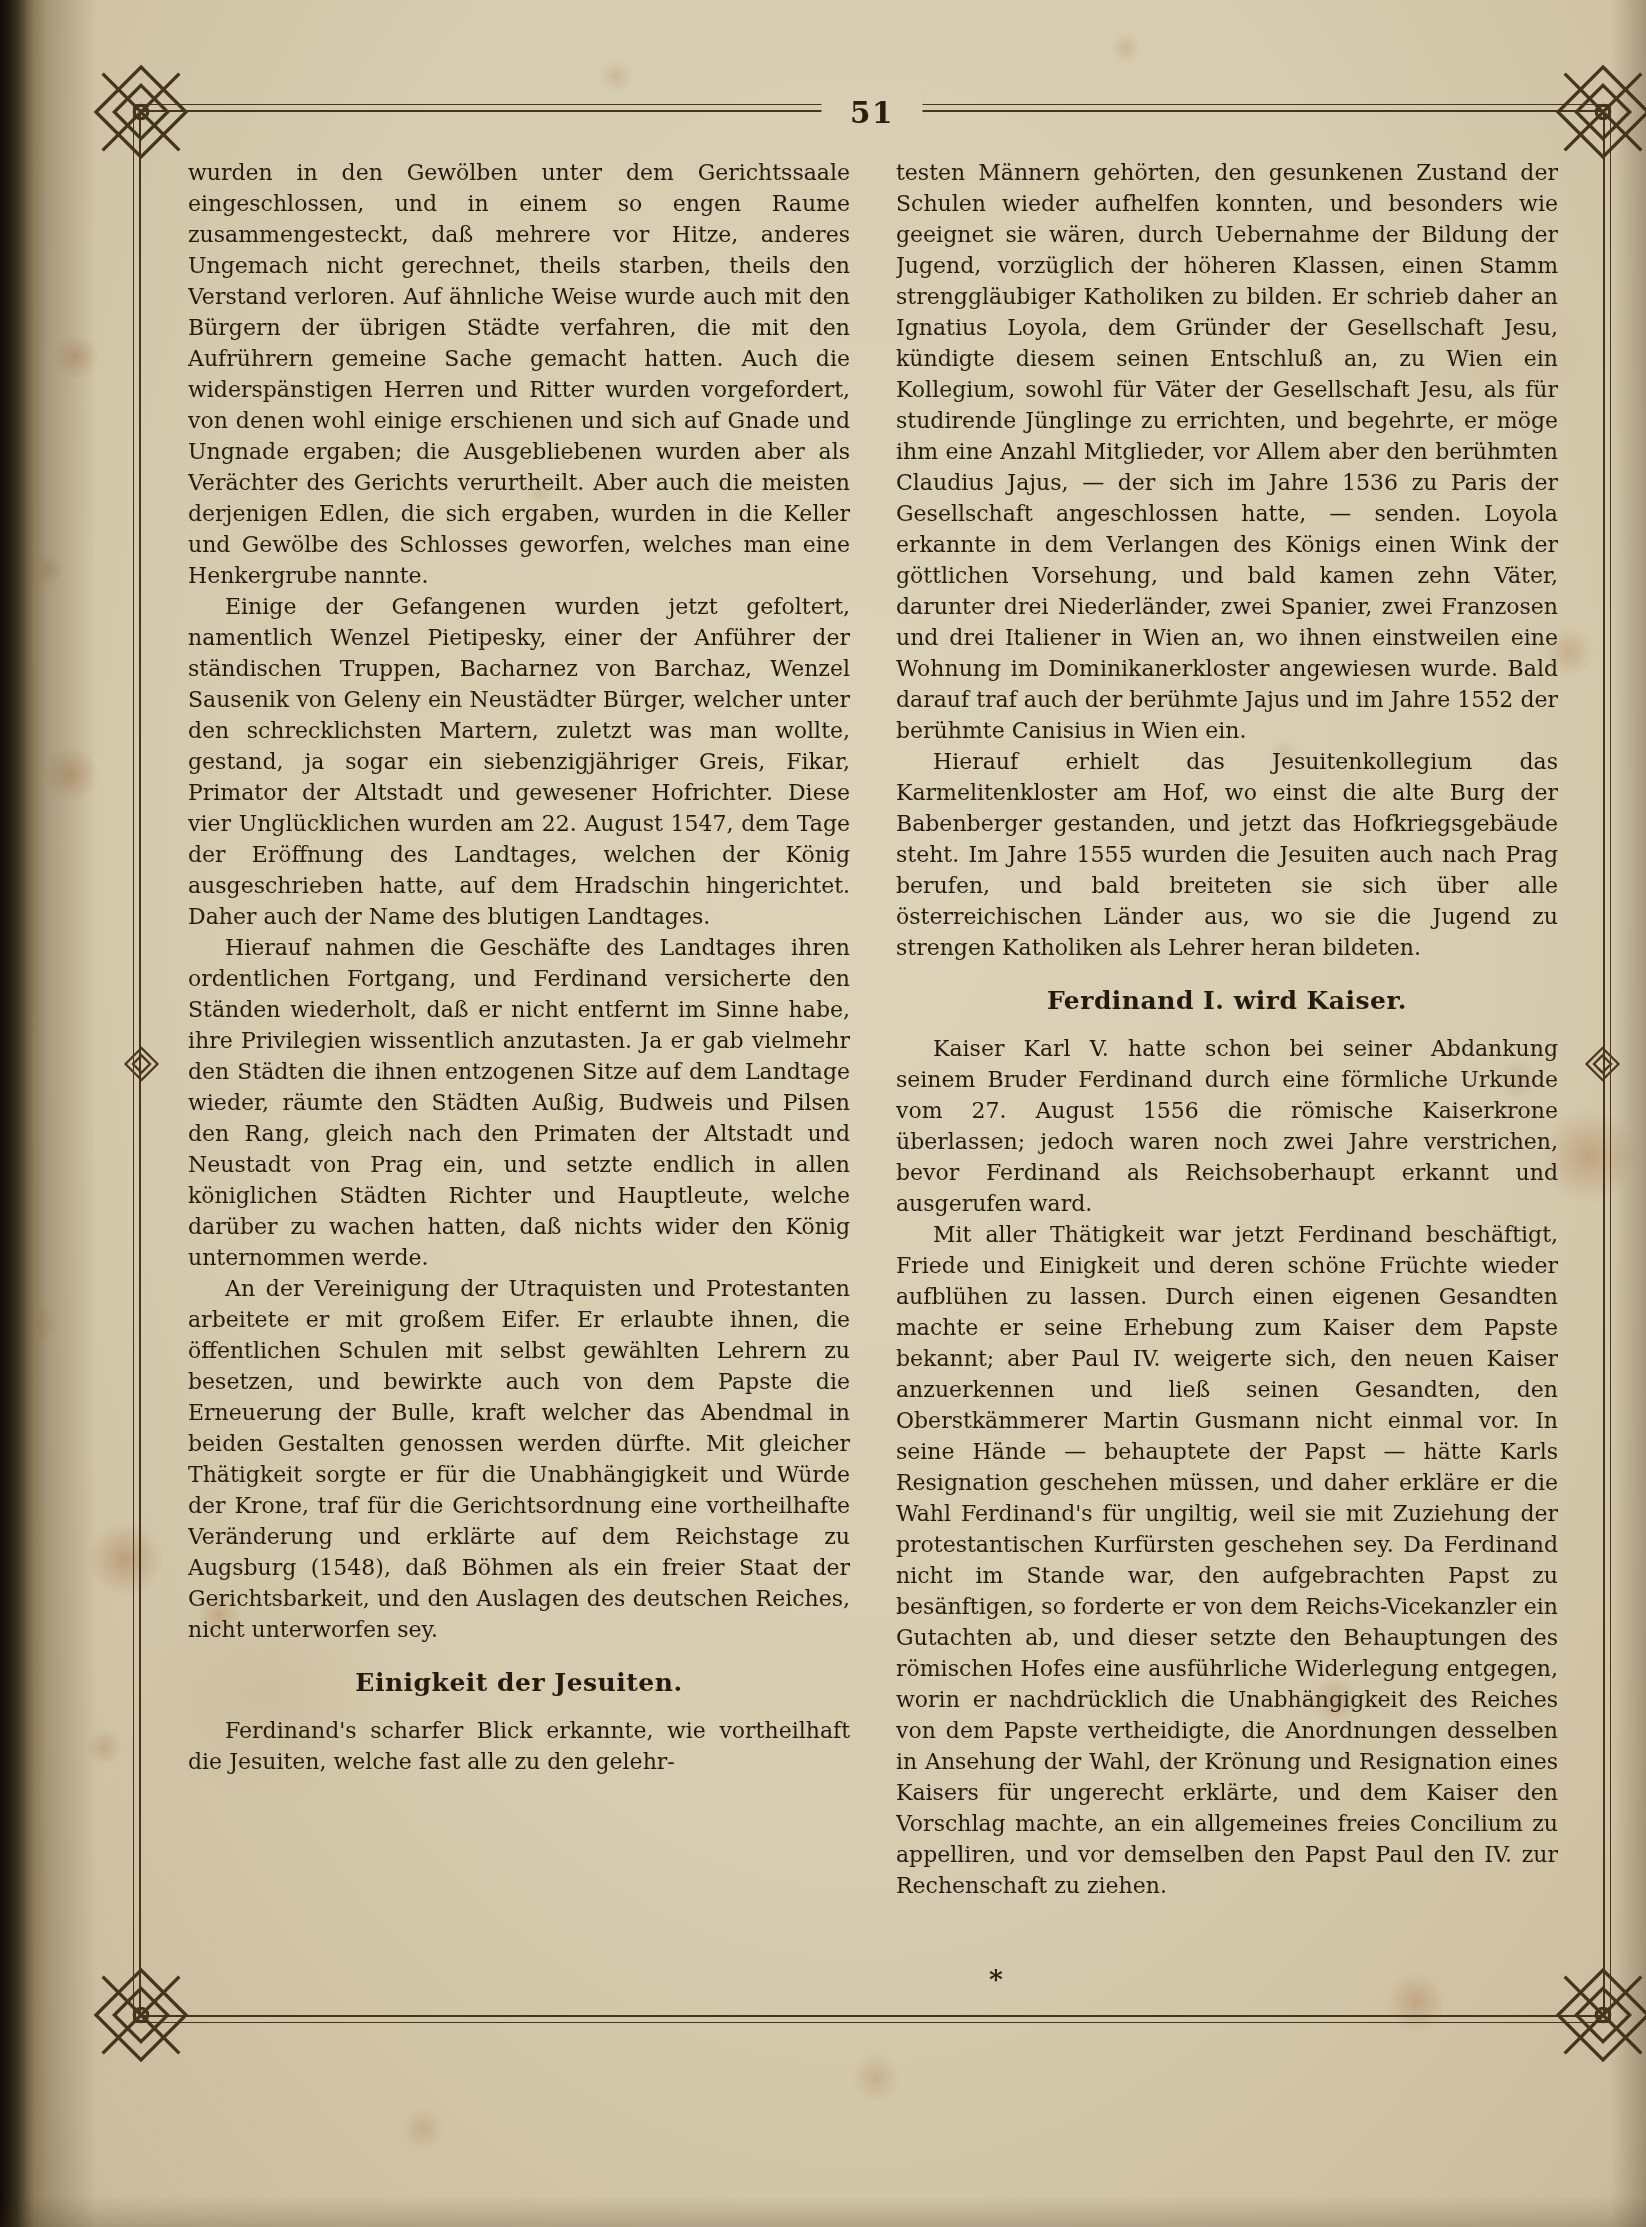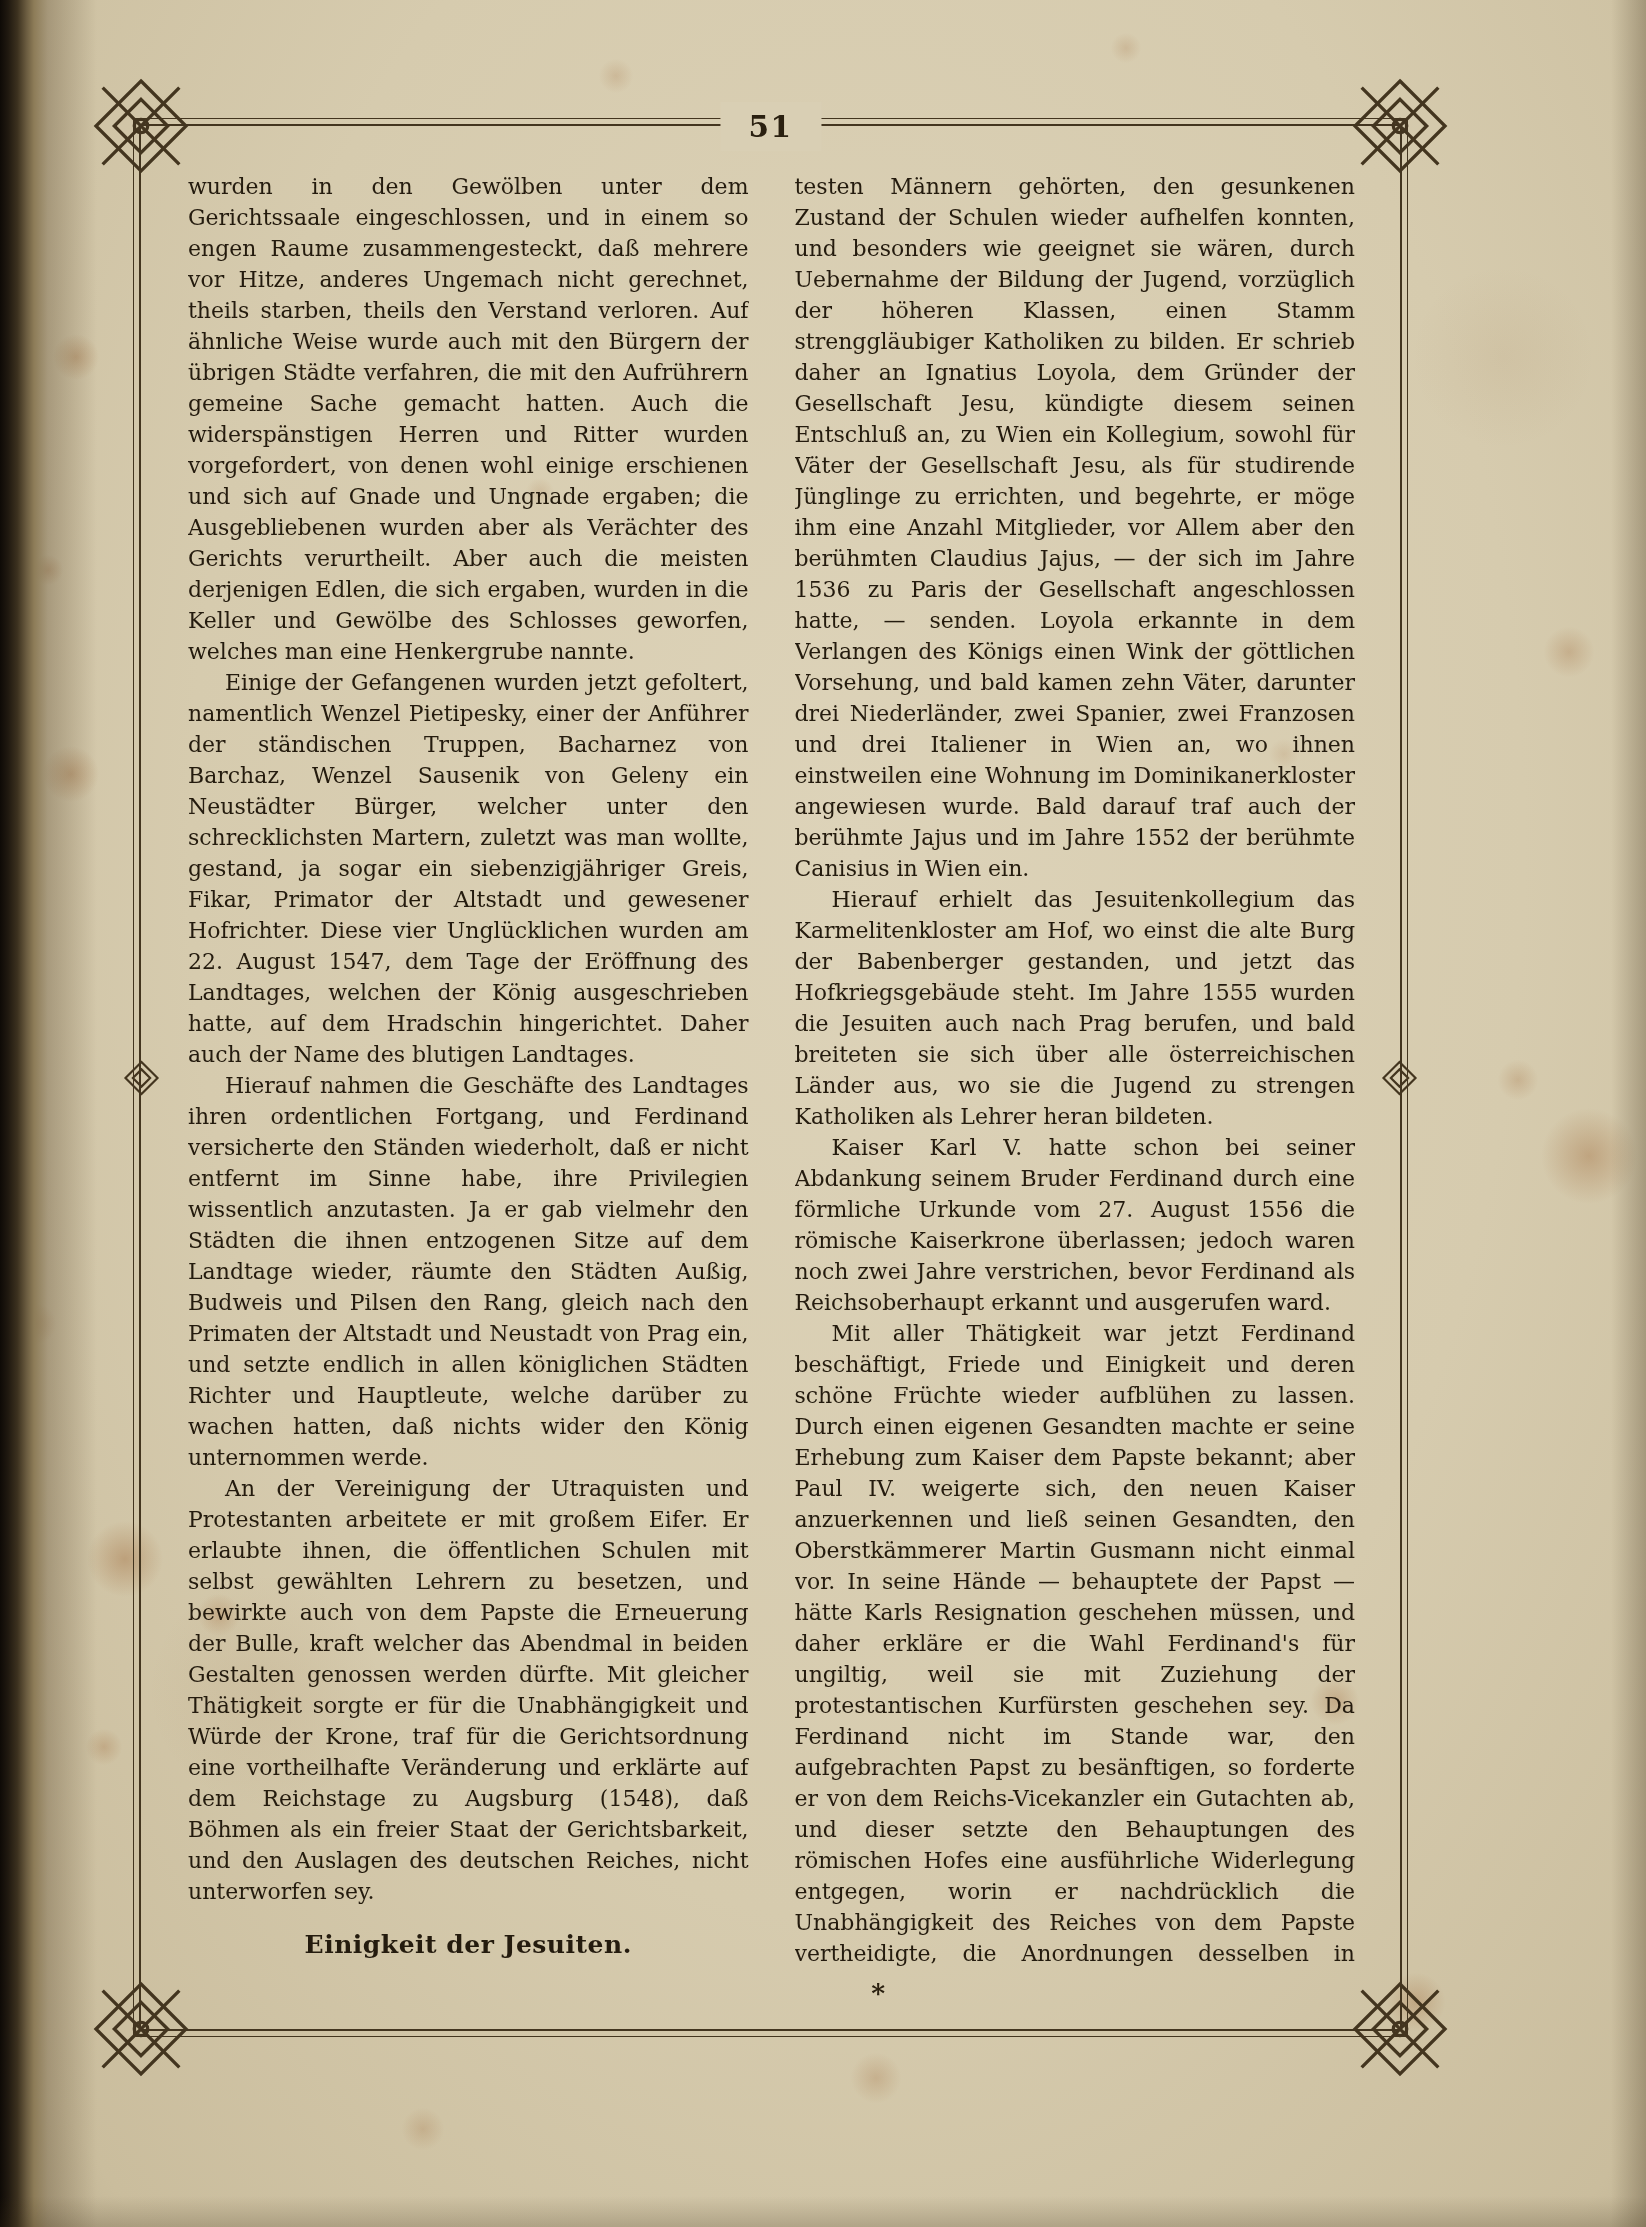"51" .page-frame { top: 124px -> 110px; width: 1263px -> 1466px }
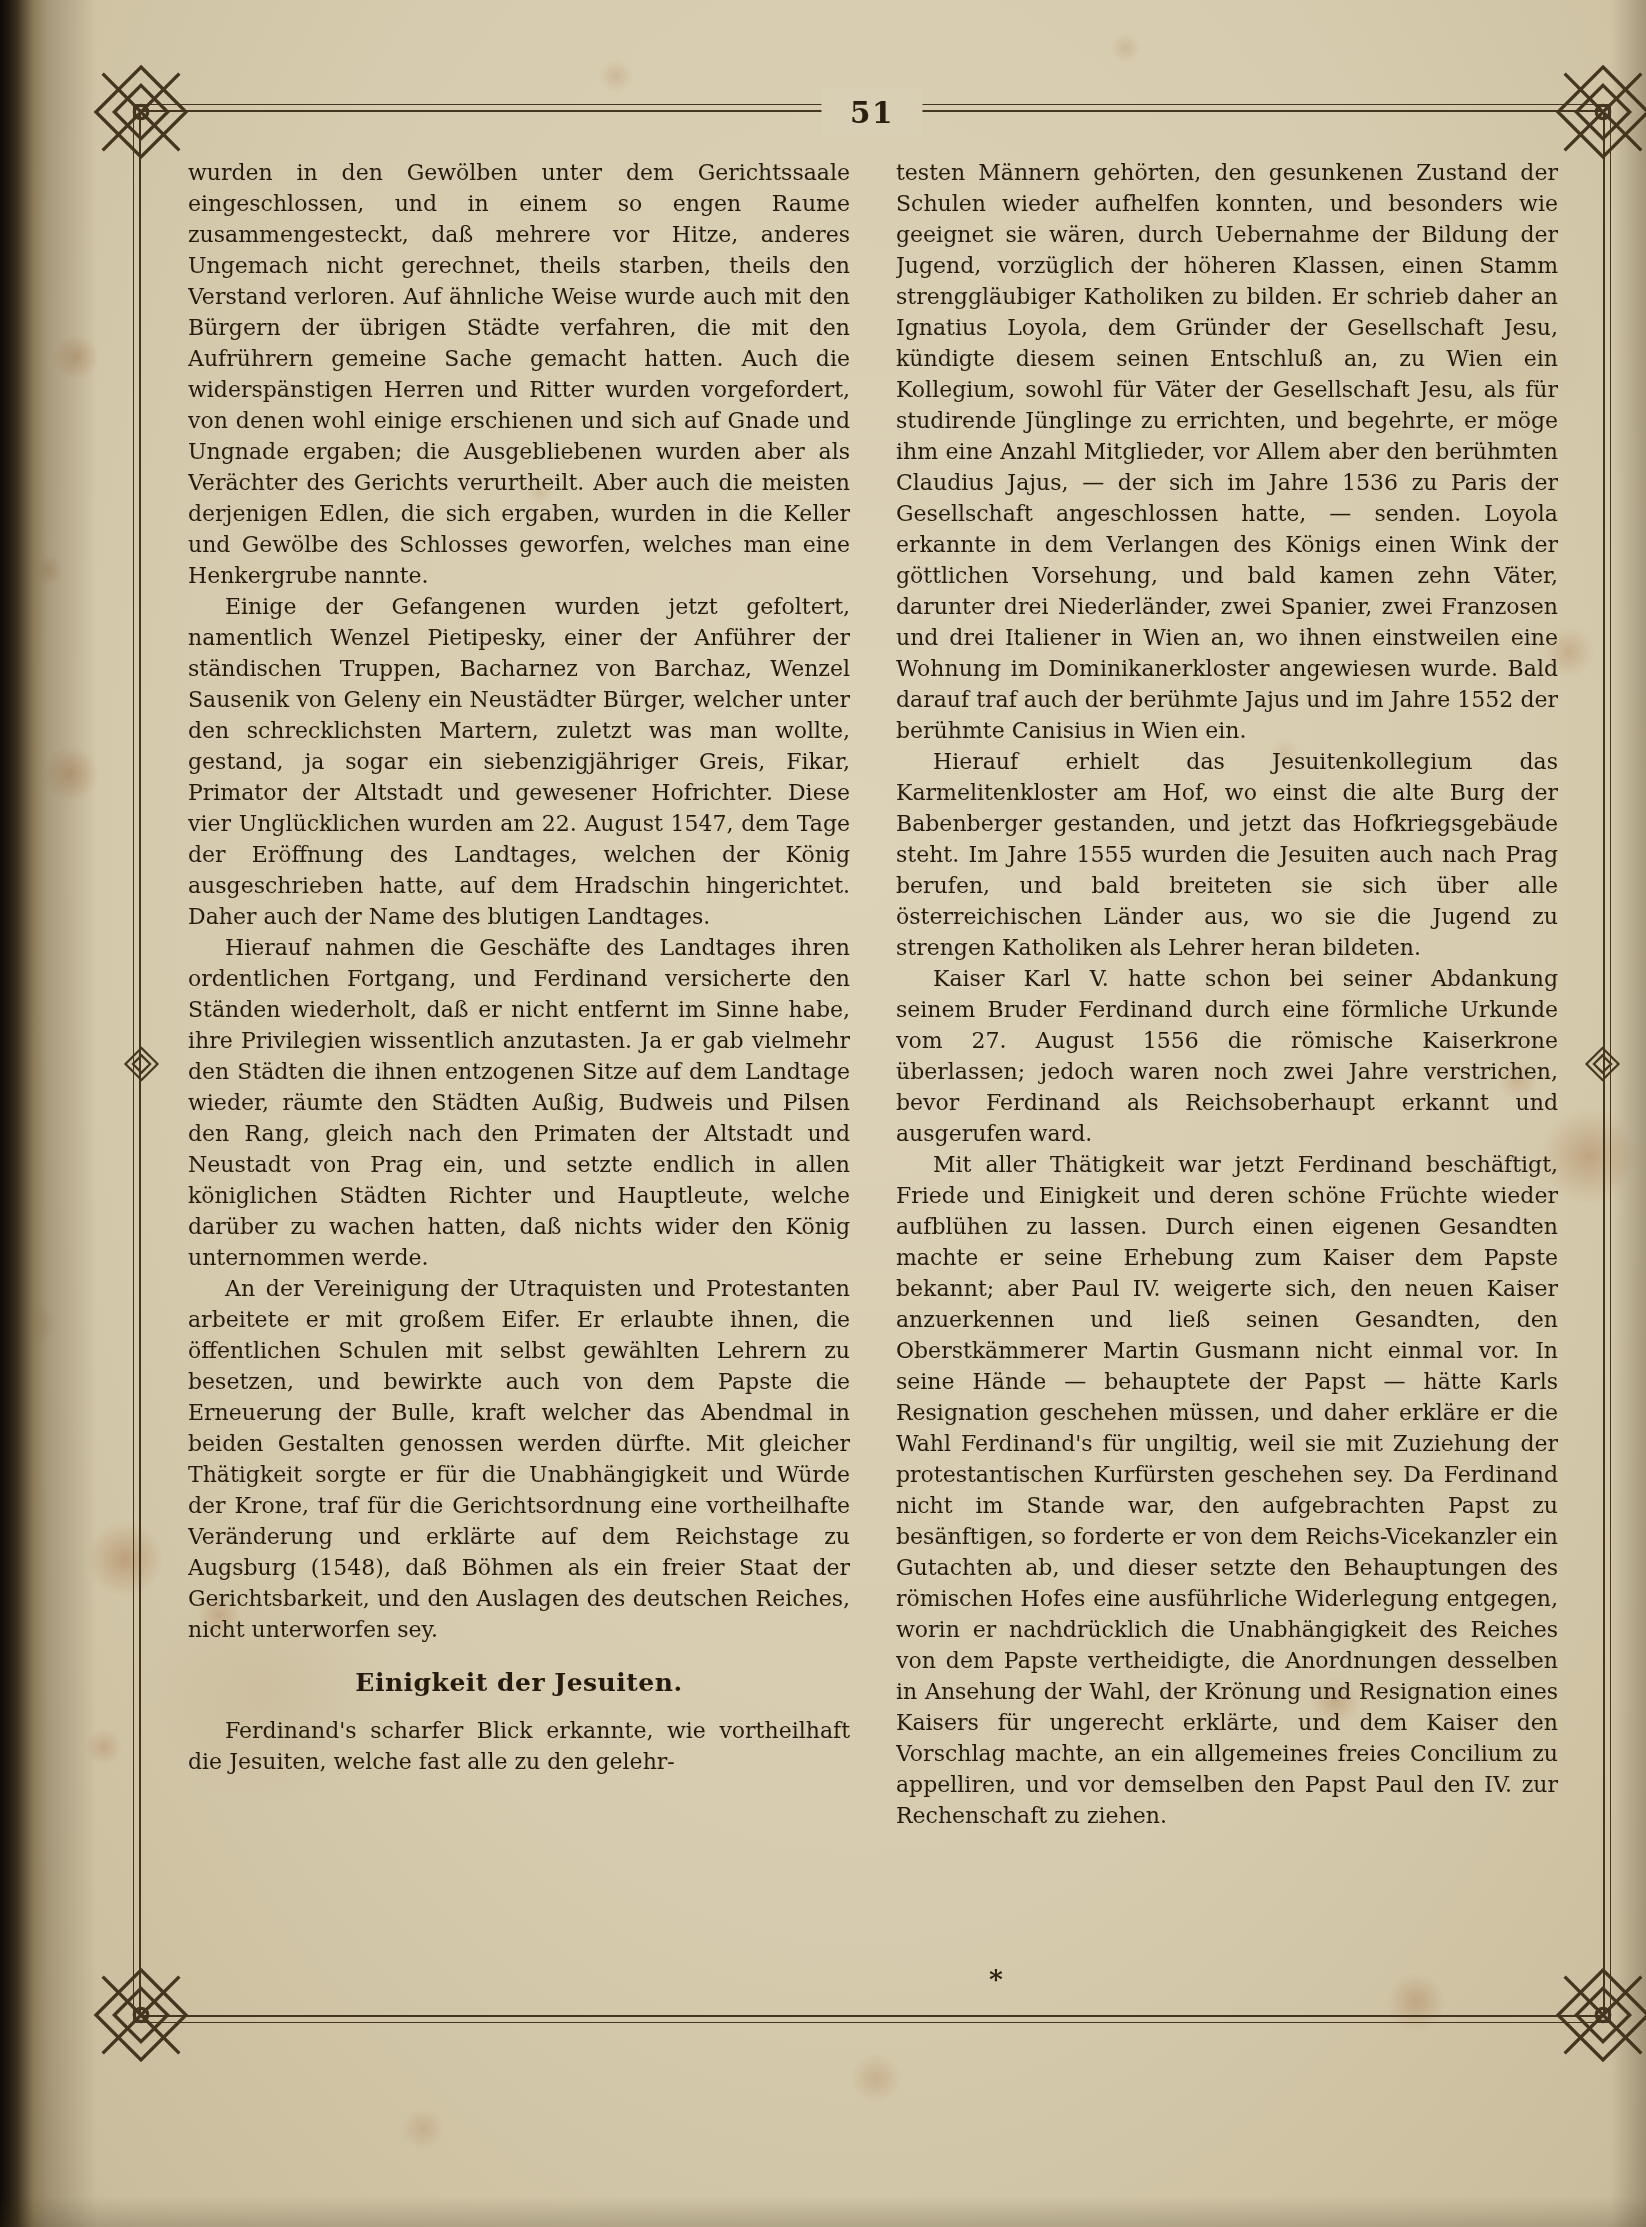"Ferdinand I. wird Kaiser." h2.section-heading { html: none -> <h2>Ferdinand I. wird Kaiser.</h2> }
